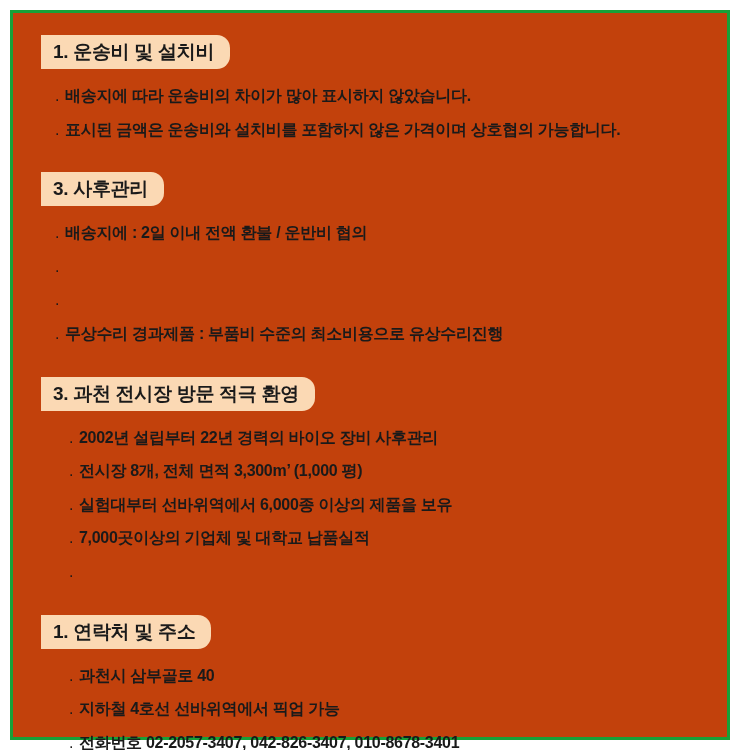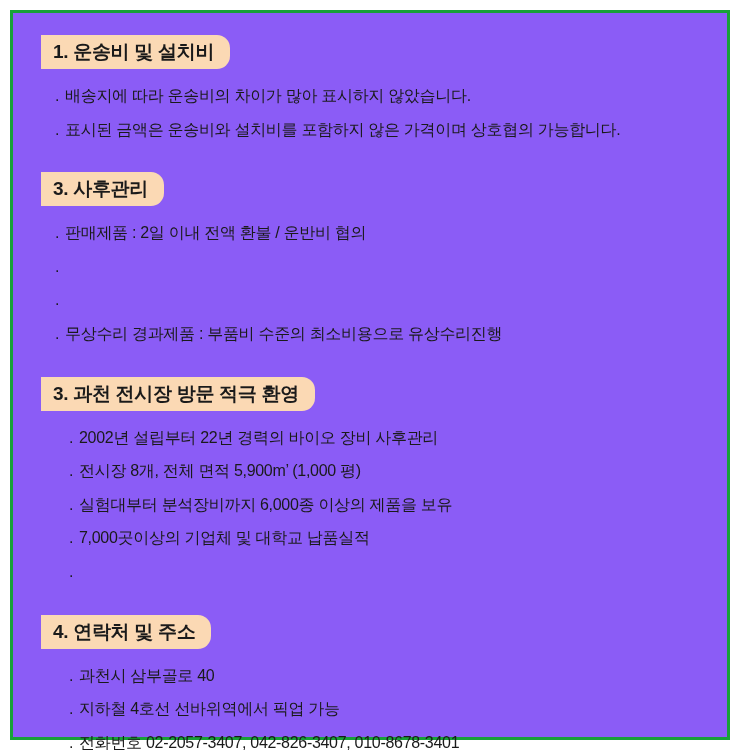"1. 운송비 및 설치비" .frame { background: #8b5cf6 -> #c2410c }
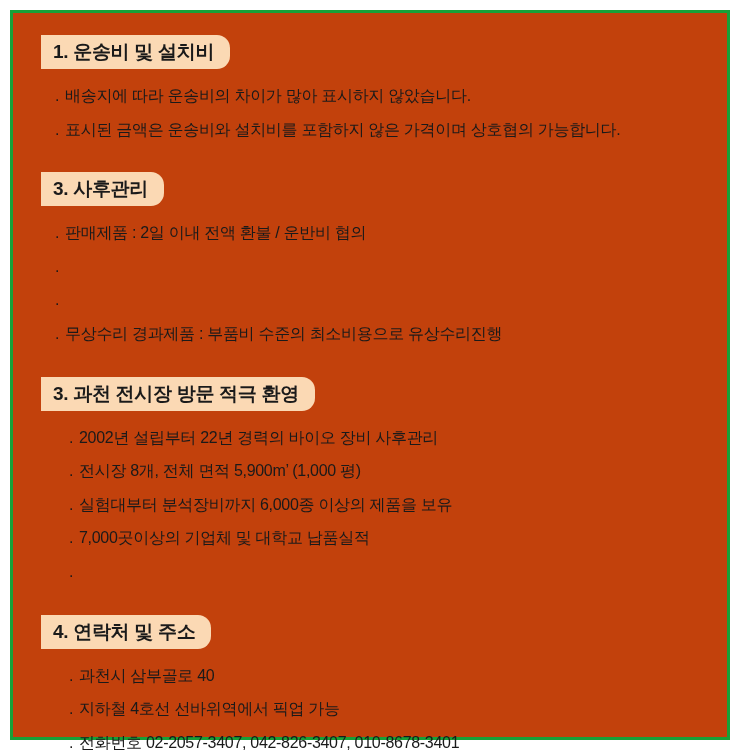"배송지에 따라 운송비의 차이가 많아" .bullet-text { font-weight: none -> bold }
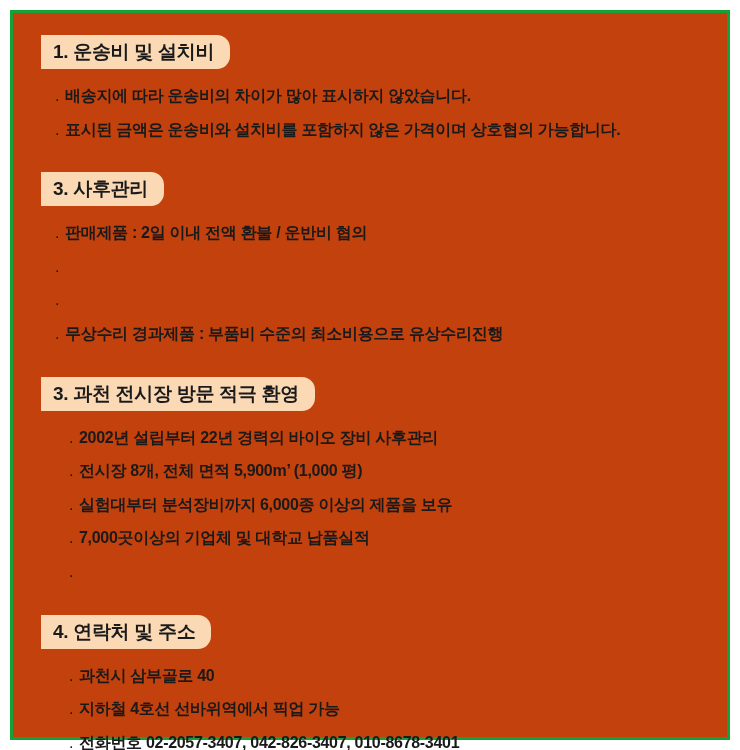"판매제품 : 2일 이내 전액" span.bullet-text { text: 판매제품 -> 배송지에 }
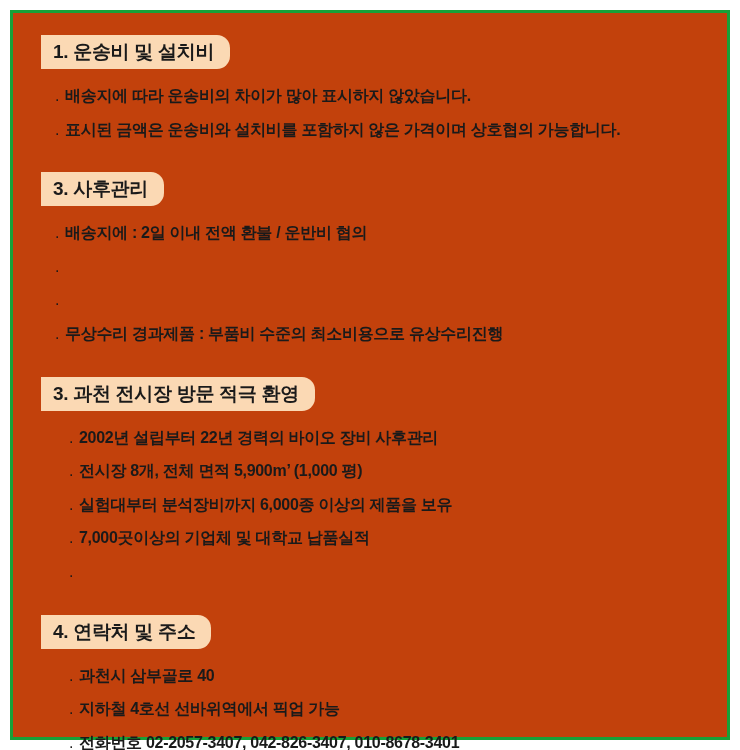"전시장 8개, 전체 면적 5,900m’" span.bullet-text { text: 5,900m’ -> 3,300m’ }
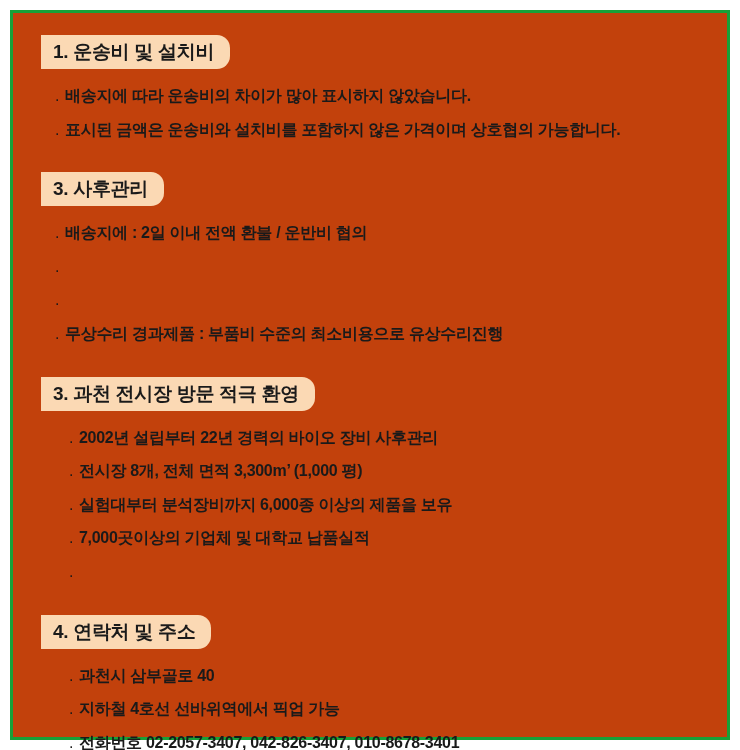"실험대부터 분석장비까지 6,000종 이상의 제품을" span.bullet-text { text: 분석장비까지 -> 선바위역에서 }
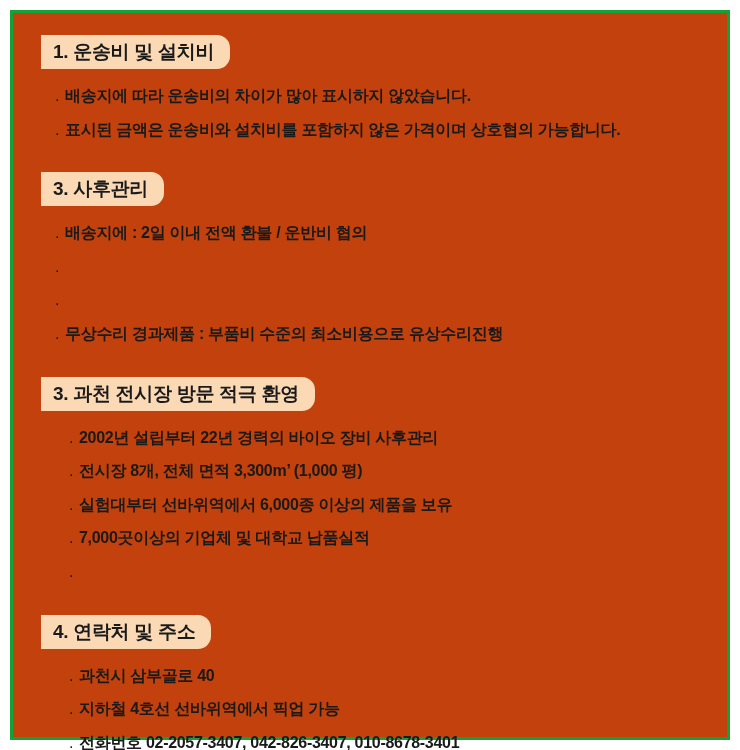"4. 연락처 및 주소" div.section-heading { text: 4 -> 1 }
